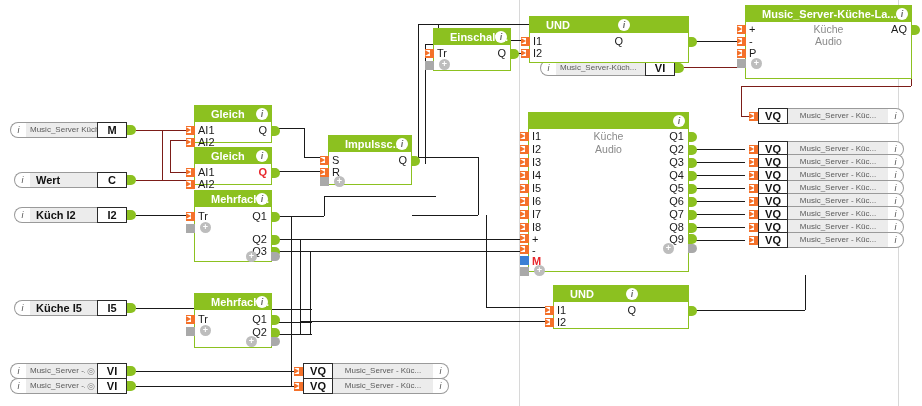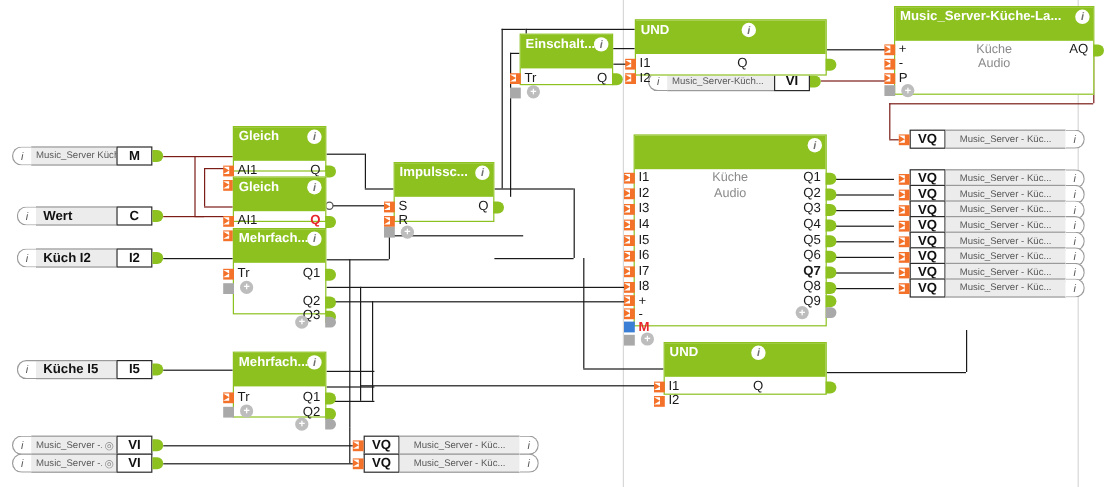"Music_Server-Küche-La..." .blk .hdr { height: 28px -> 16px; padding-left: 4px -> 16px }
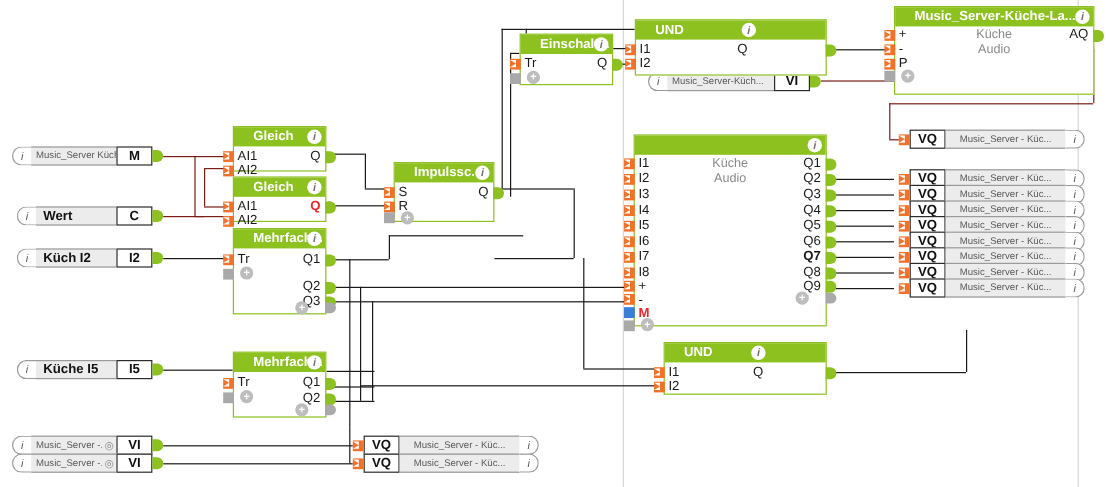"Q7" div.pin-r { font-weight: bold -> none }
